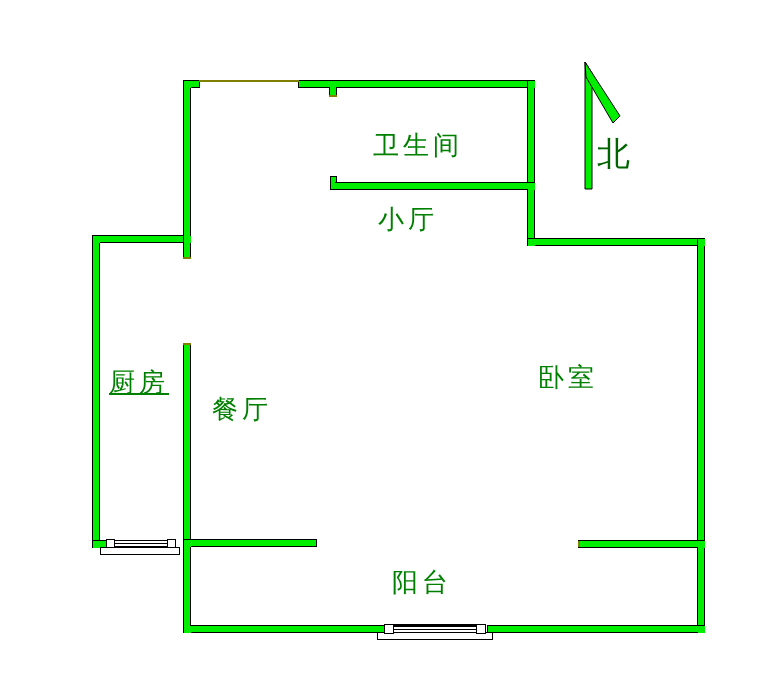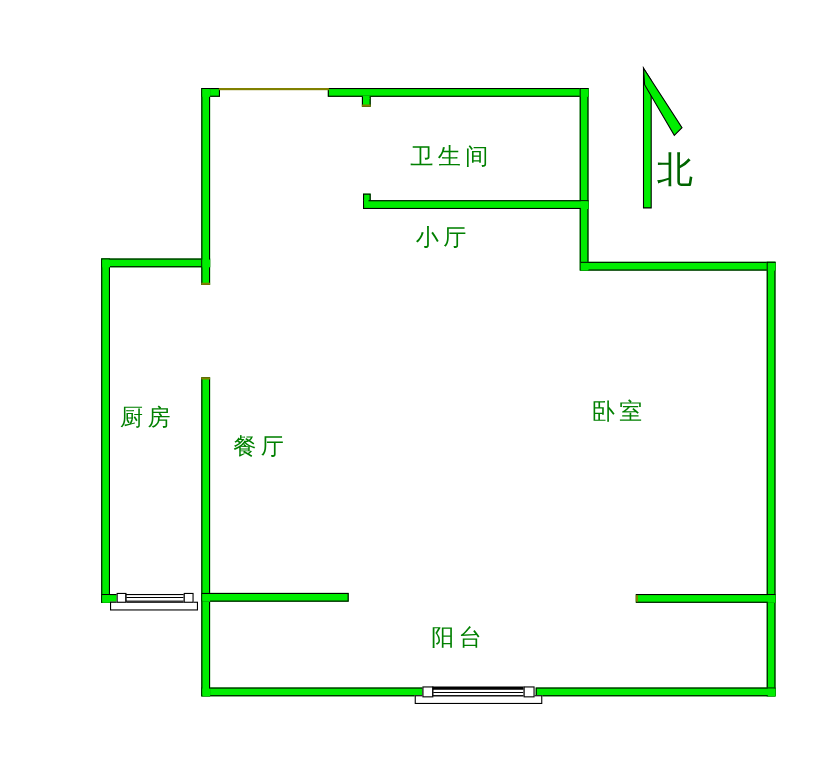"卫生间" .room-label { font-size: 21px -> 26px }
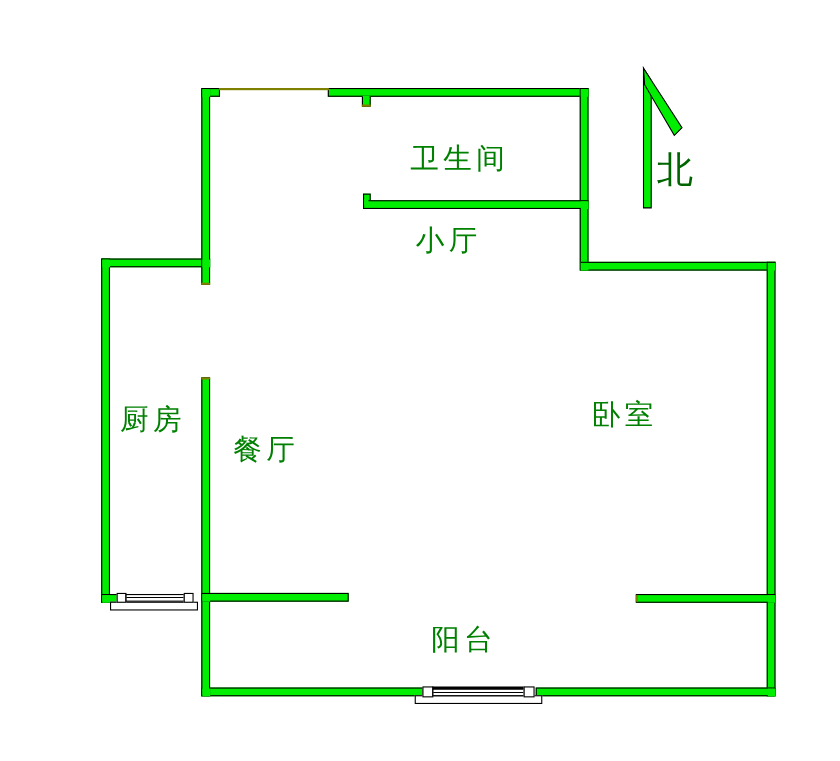"厨房" div.room-label { text-decoration: none -> underline }
